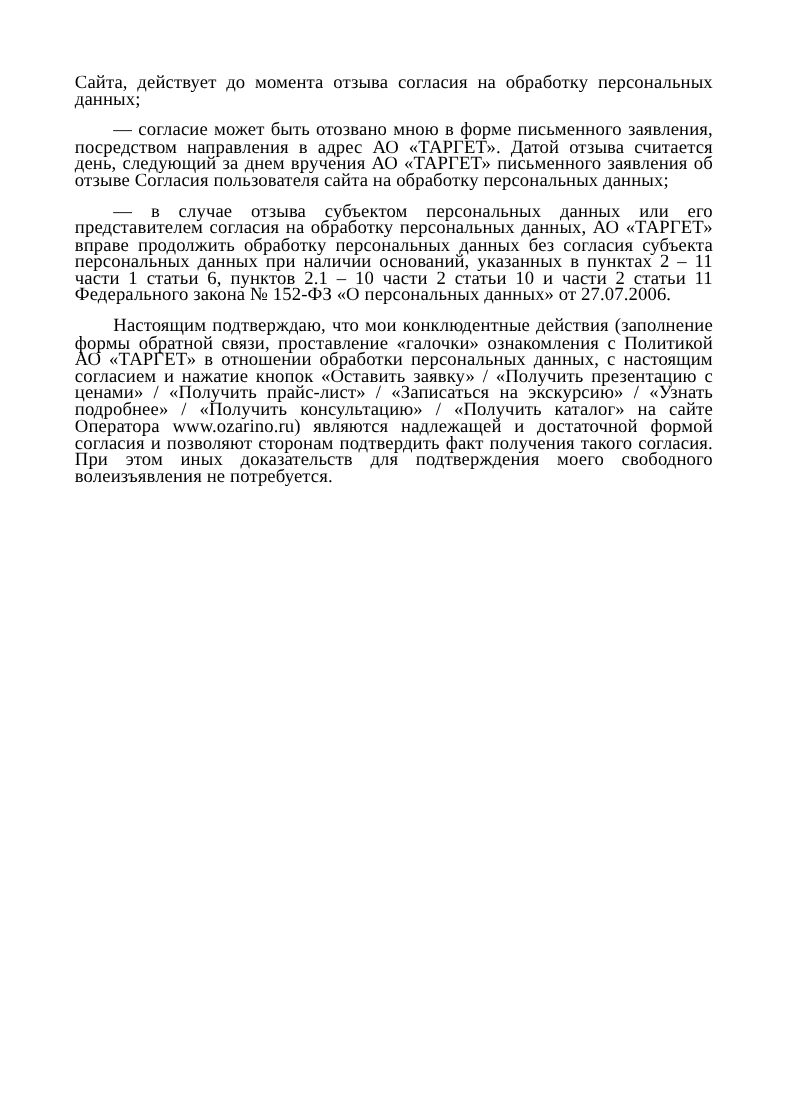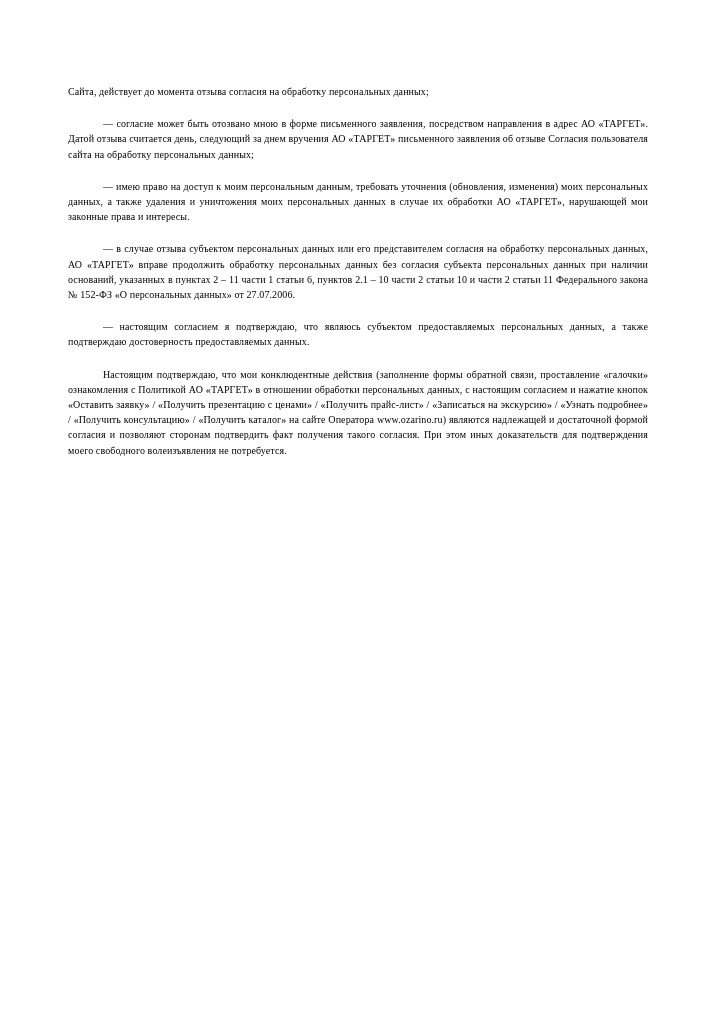"Сайта, действует до момента отзыва" .doc p { font-size: 10px -> 17px; margin: 17px 0 13px 0 -> 0 0 13px 0 }
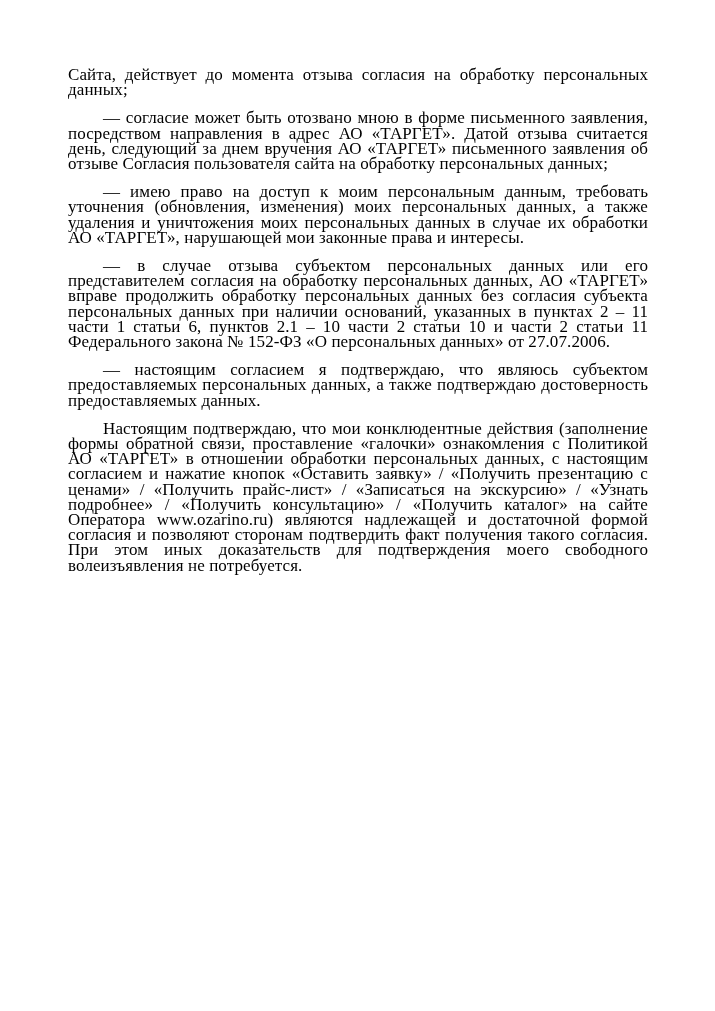"— имею право на доступ" p.indented { html: <p>— имею право на доступ к моим персональным данным, требовать уточнения (обновления, изменения) моих персональных данных, а также удаления и уничтожения моих персональных данных в случае их обработки АО «ТАРГЕТ», нарушающей мои законные права и интересы.</p> -> none }
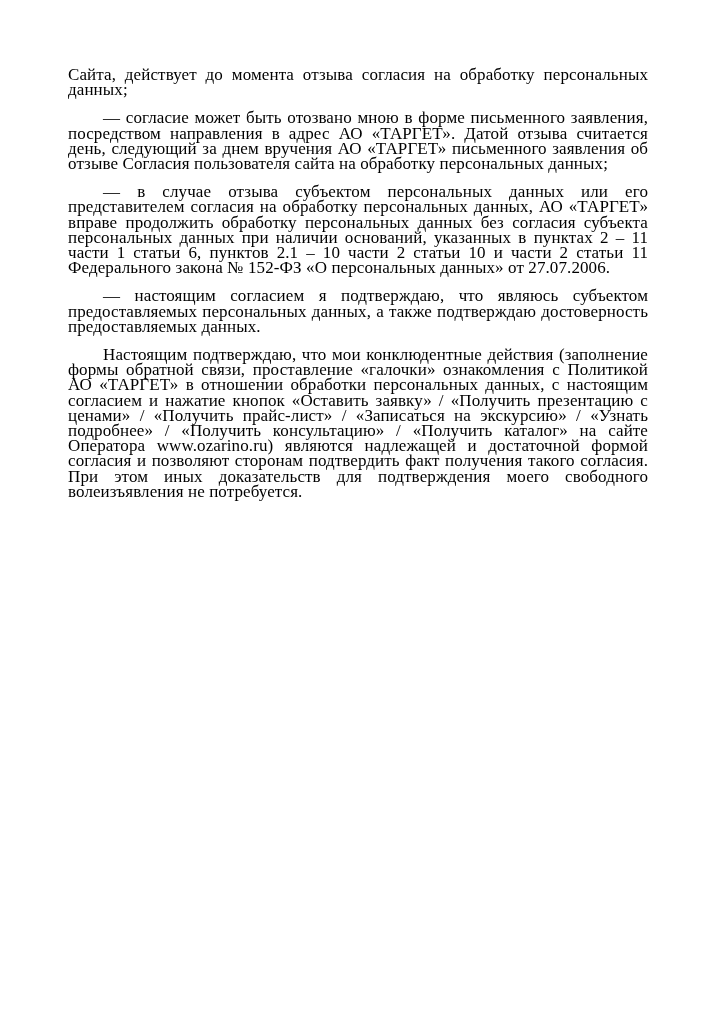"— настоящим согласием я подтверждаю," p.indented { html: <p>— настоящим согласием я подтверждаю, что являюсь субъектом предоставляемых персональных данных, а также подтверждаю достоверность предоставляемых данных.</p> -> none }
